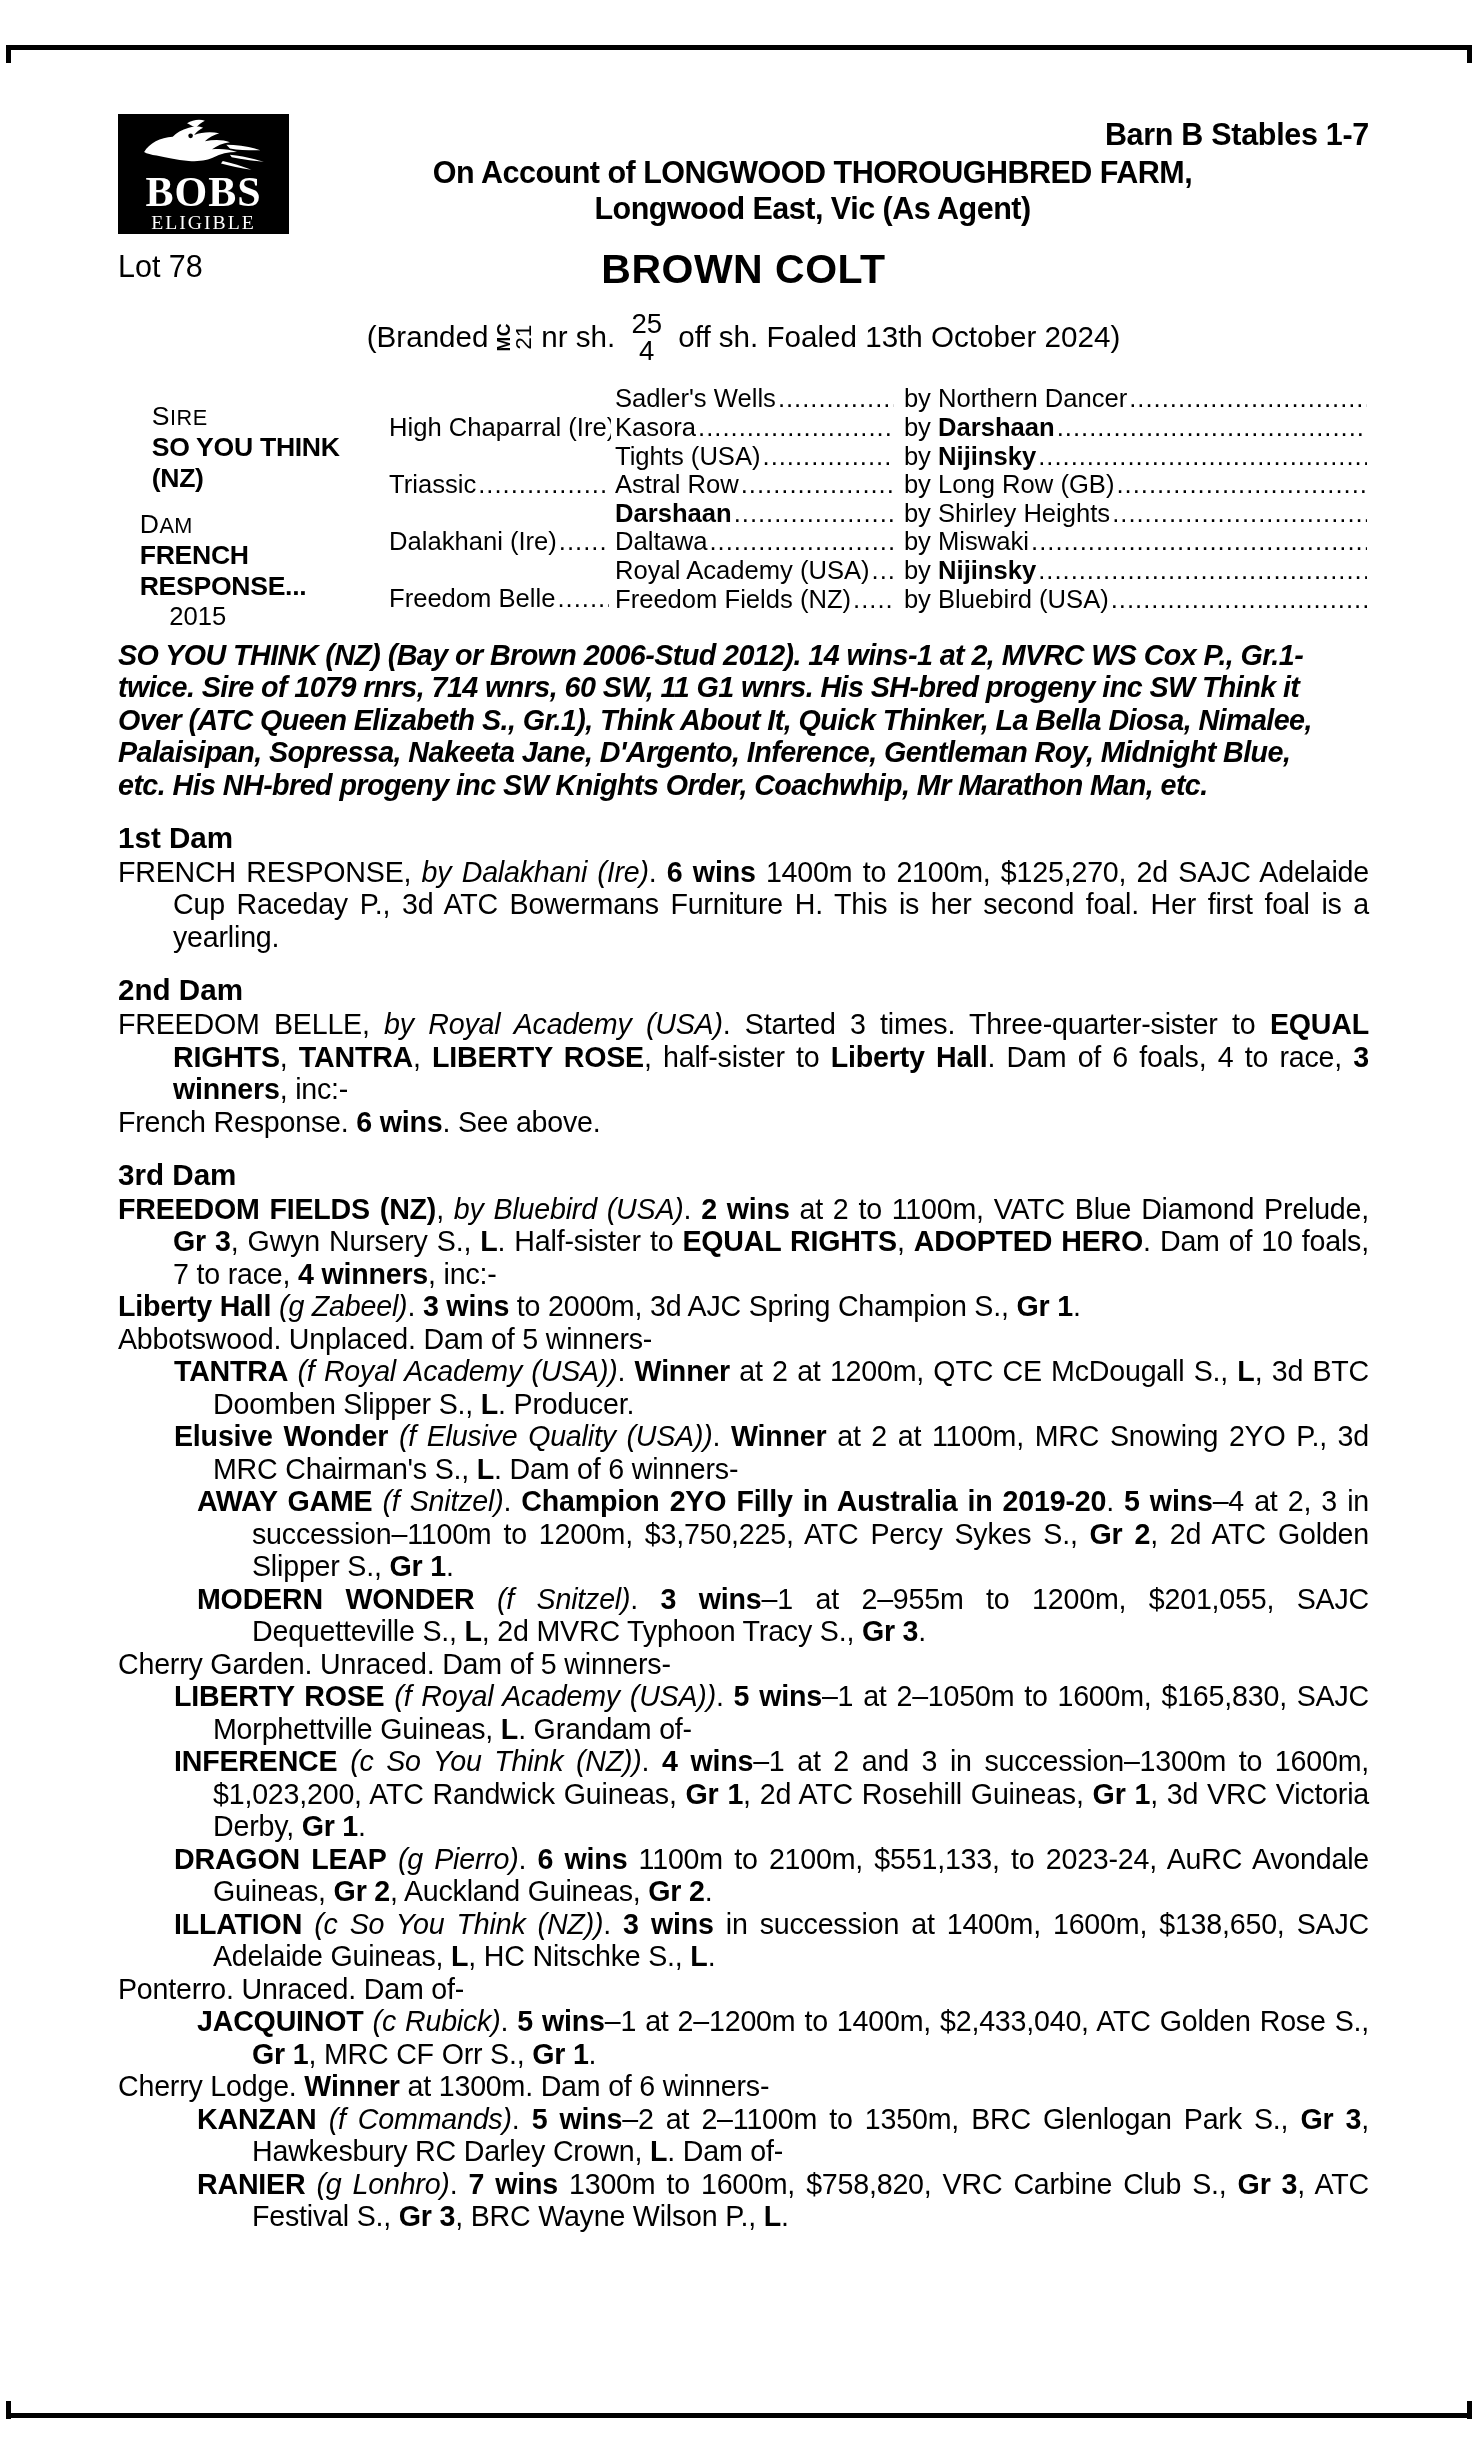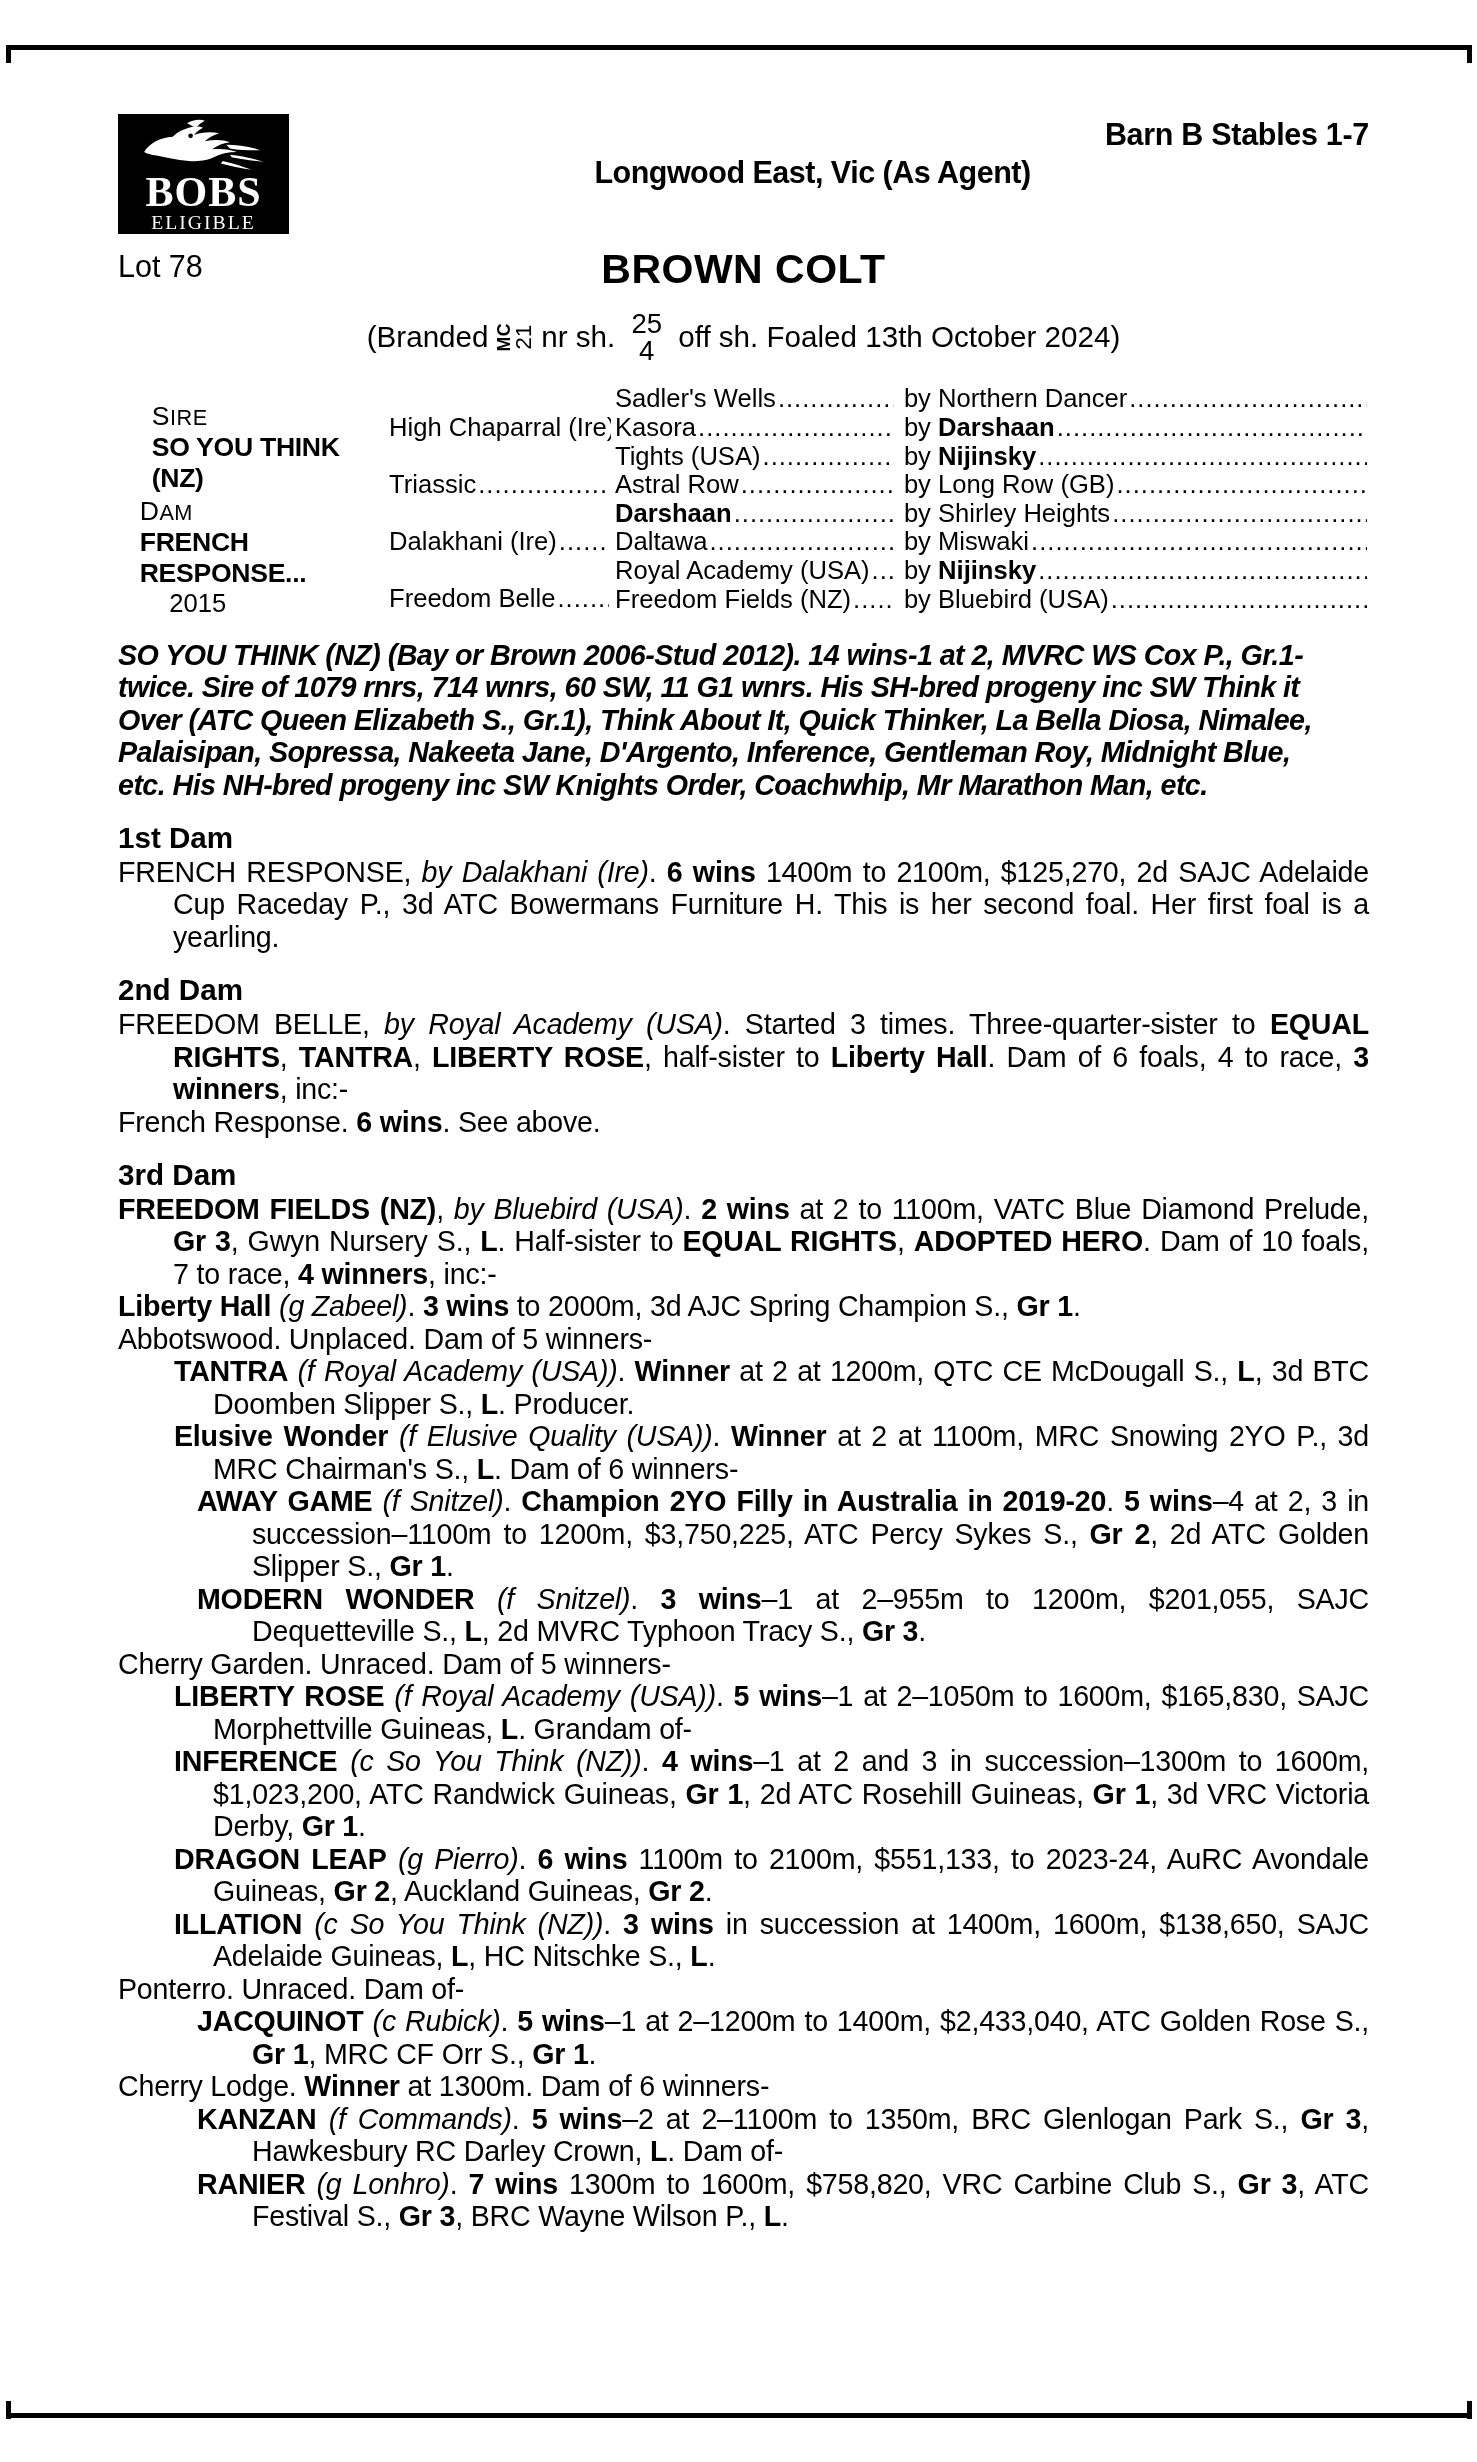"On Account of LONGWOOD THOROUGHBRED" div { html: none -> <div>On Account of LONGWOOD THOROUGHBRED FARM,</div> }
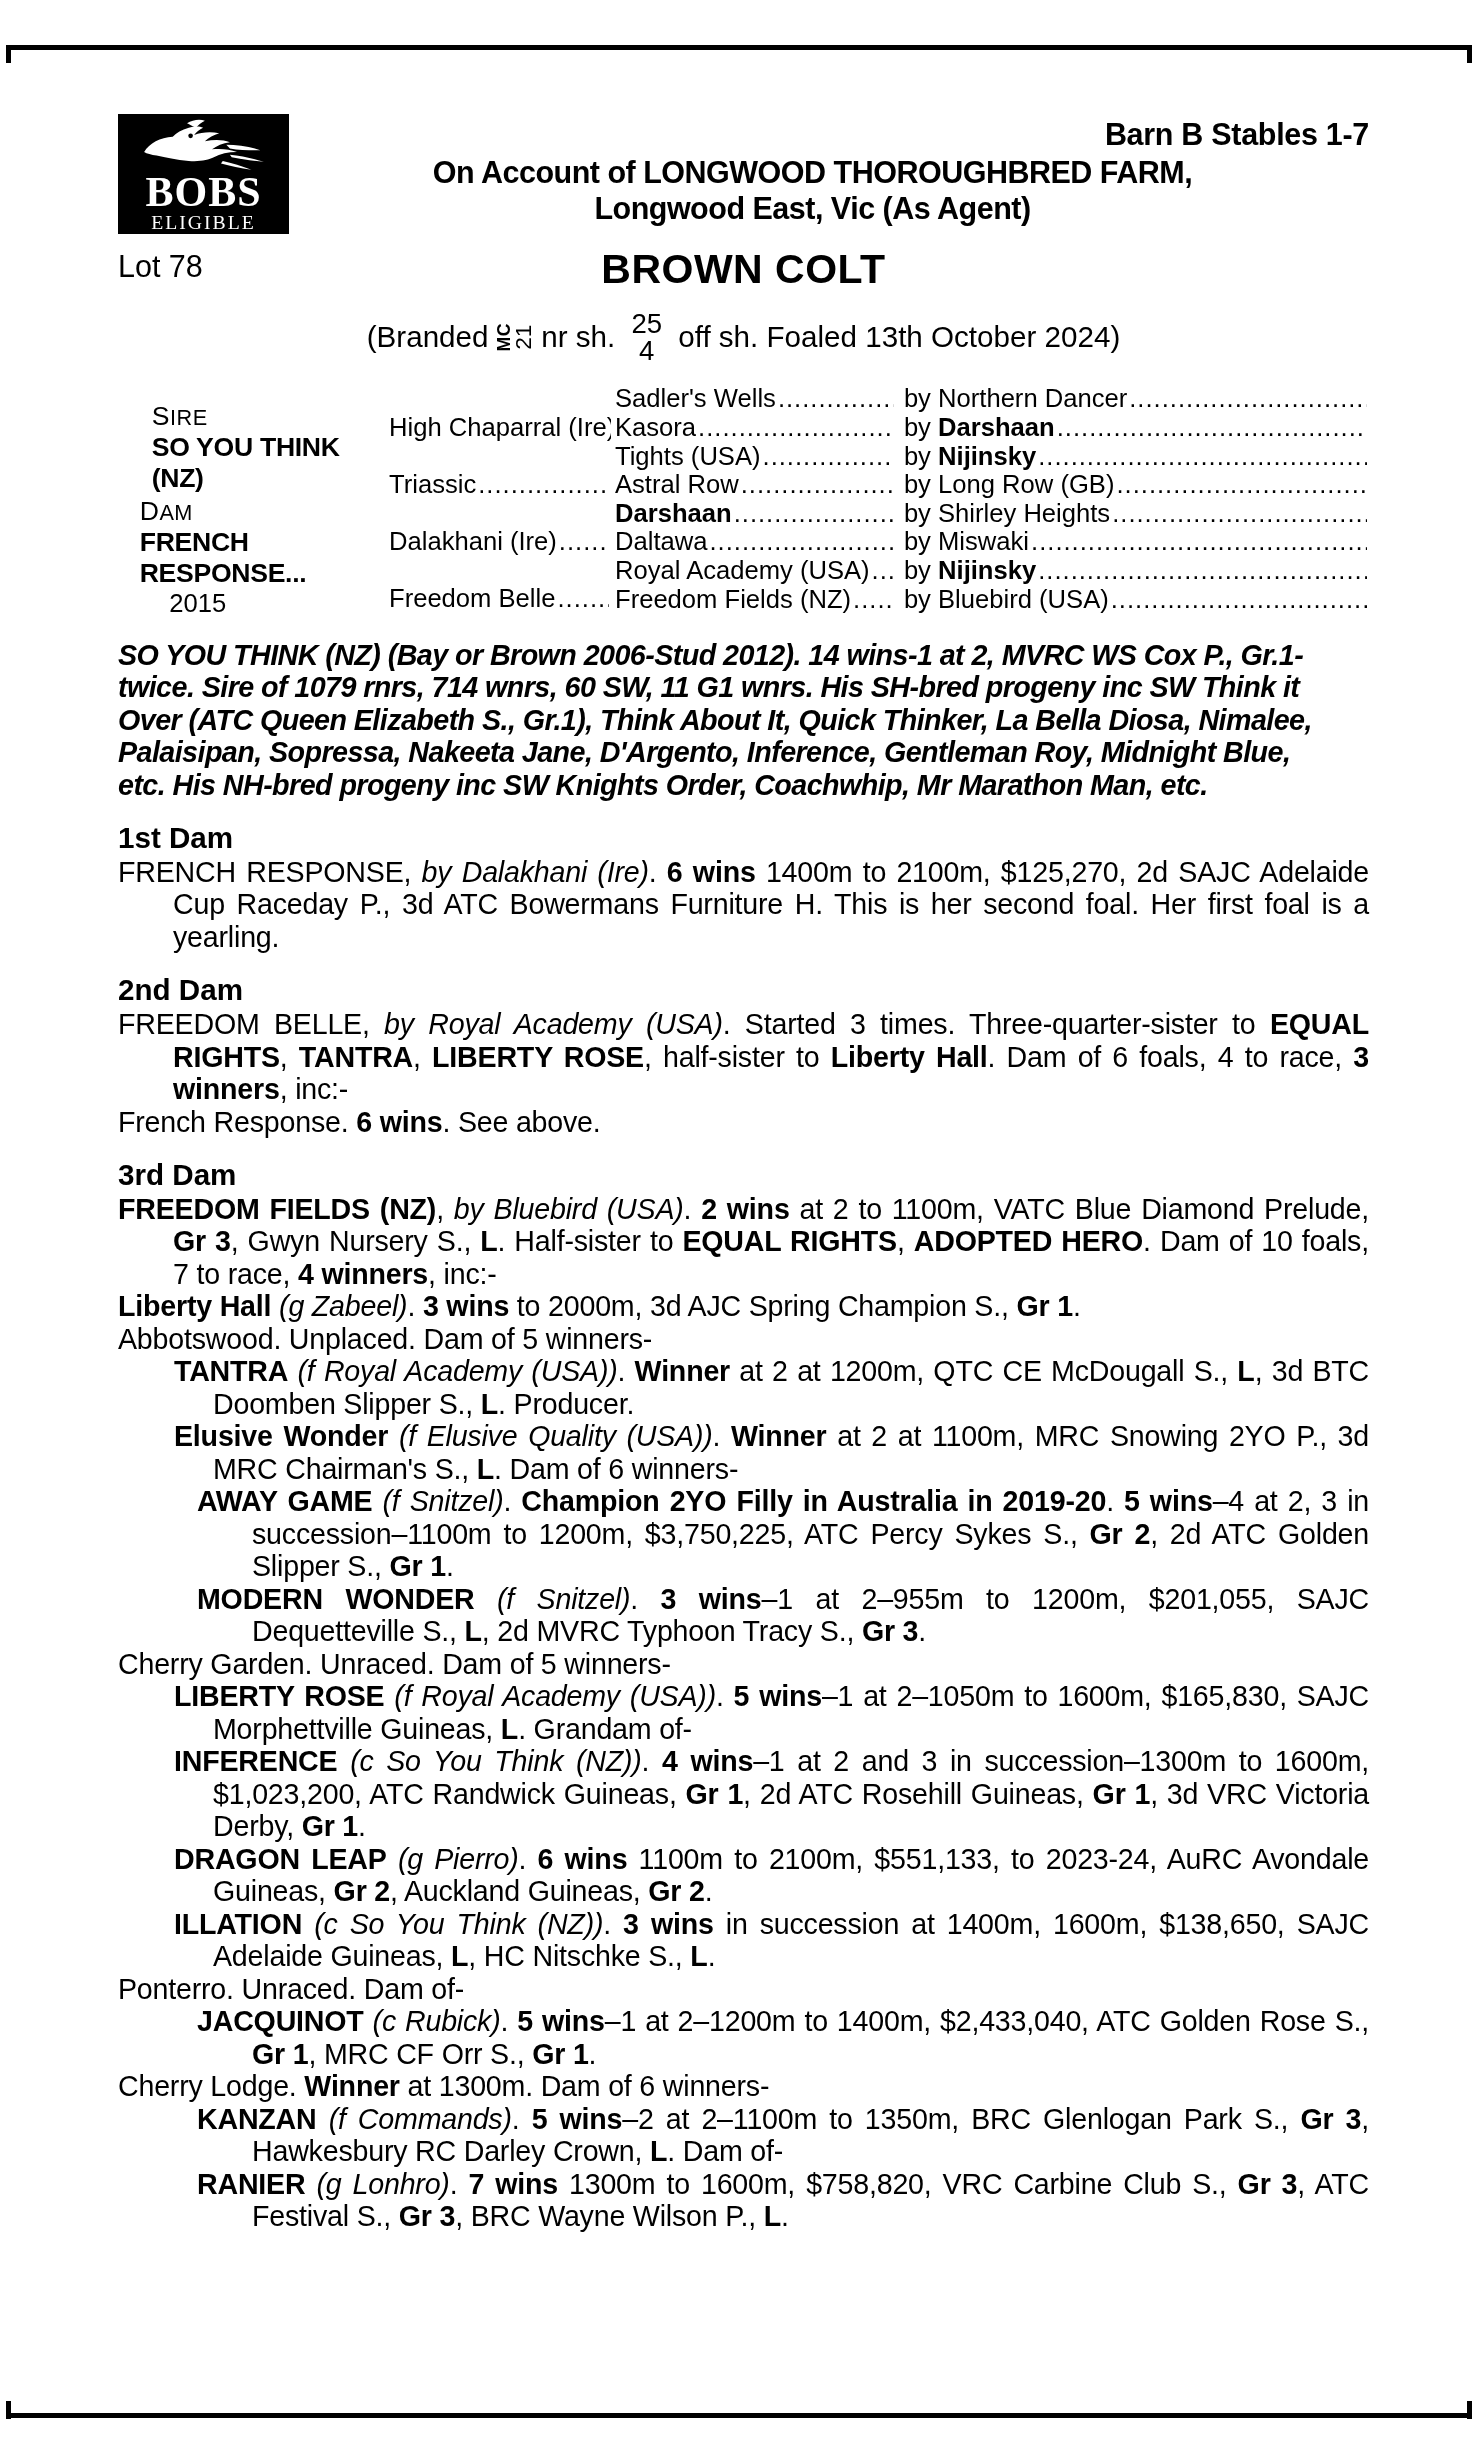"DAM" .dam-group { top: 117px -> 130px }
